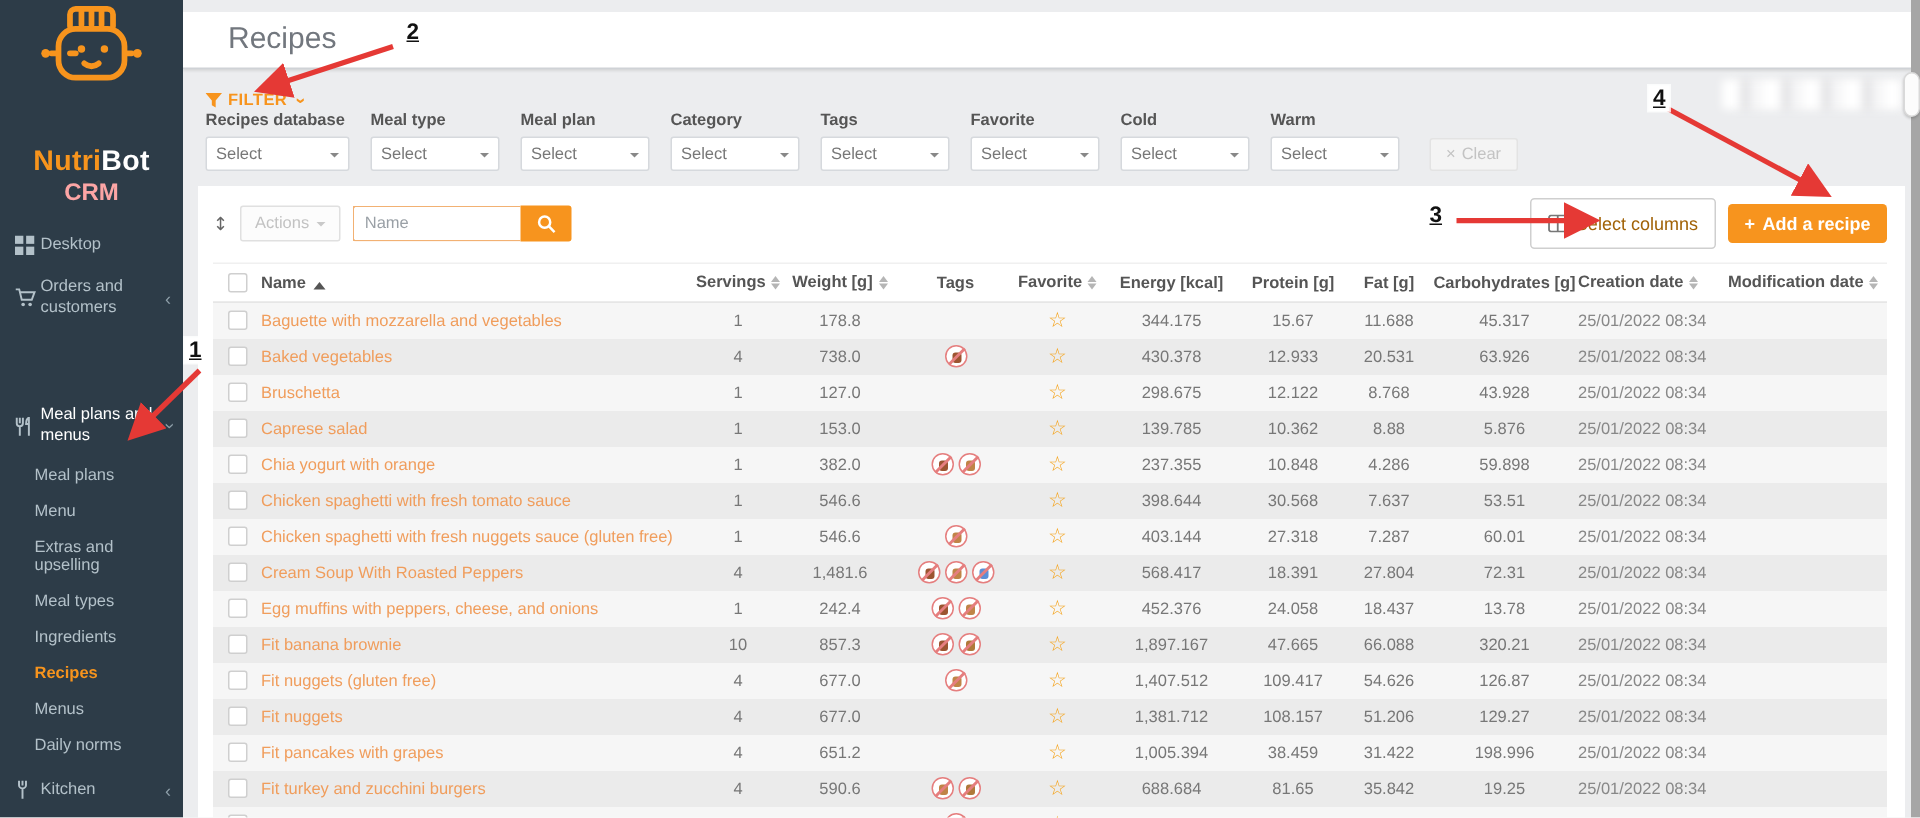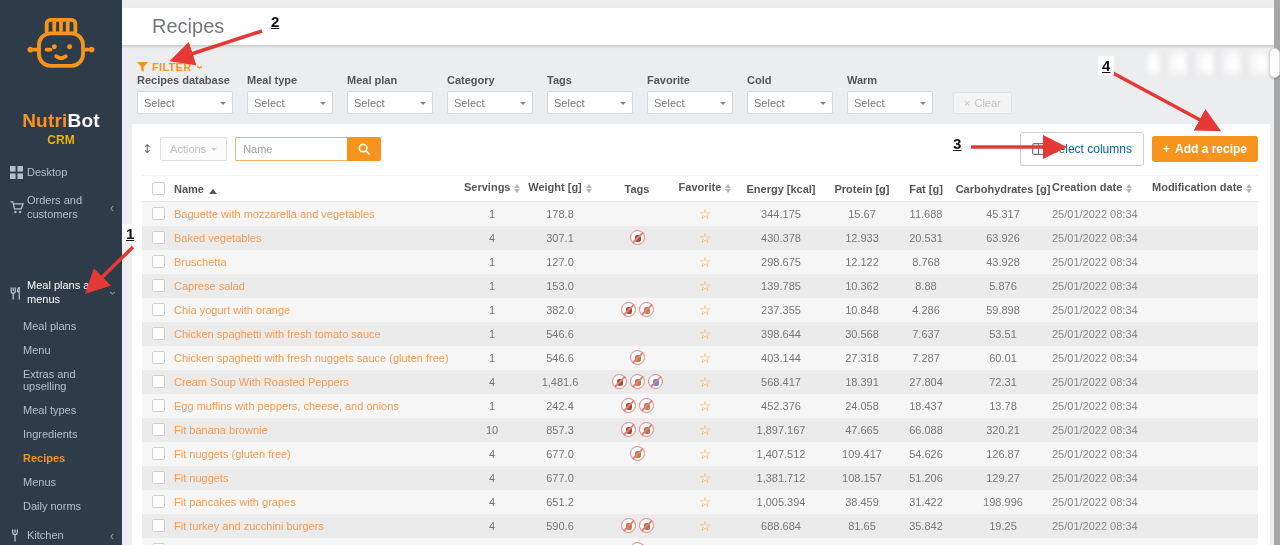"NutriBot" .brand { padding-top: 18px -> 4px }
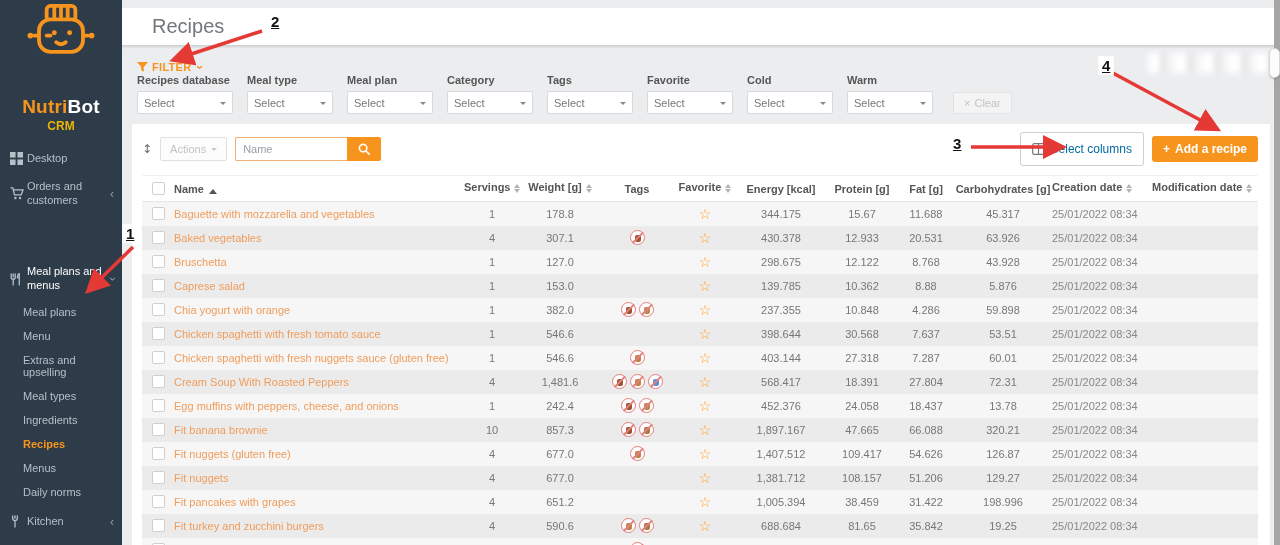"CRM" .brand-sub { color: #eab308 -> #fca5a5; font-size: 12px -> 16px }
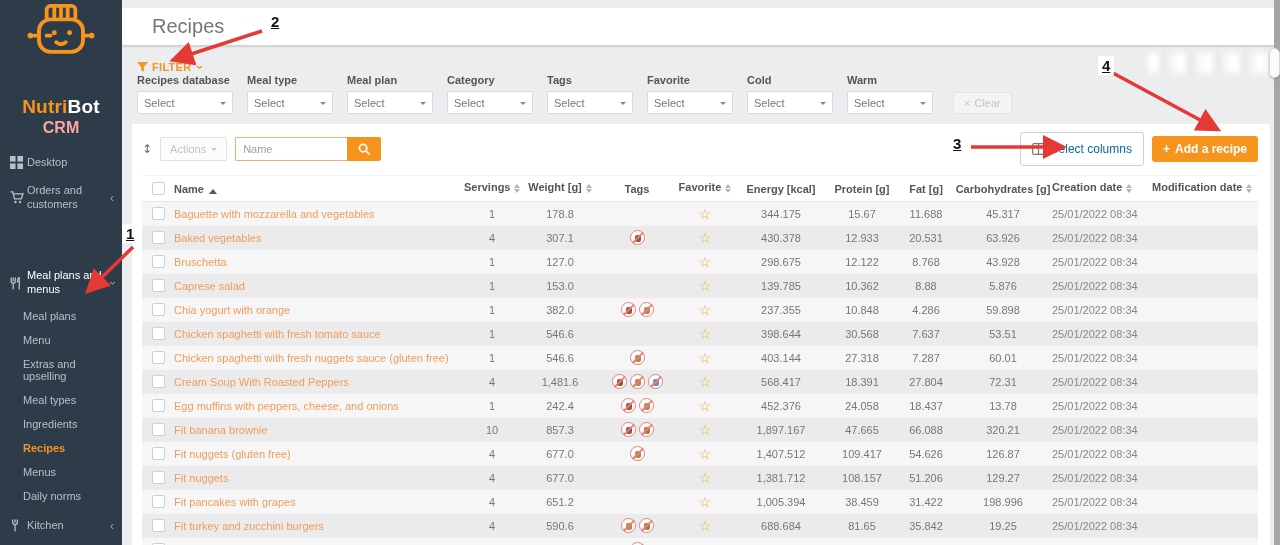"Select columns" .selcols-btn { color: #0369a1 -> #a16207 }
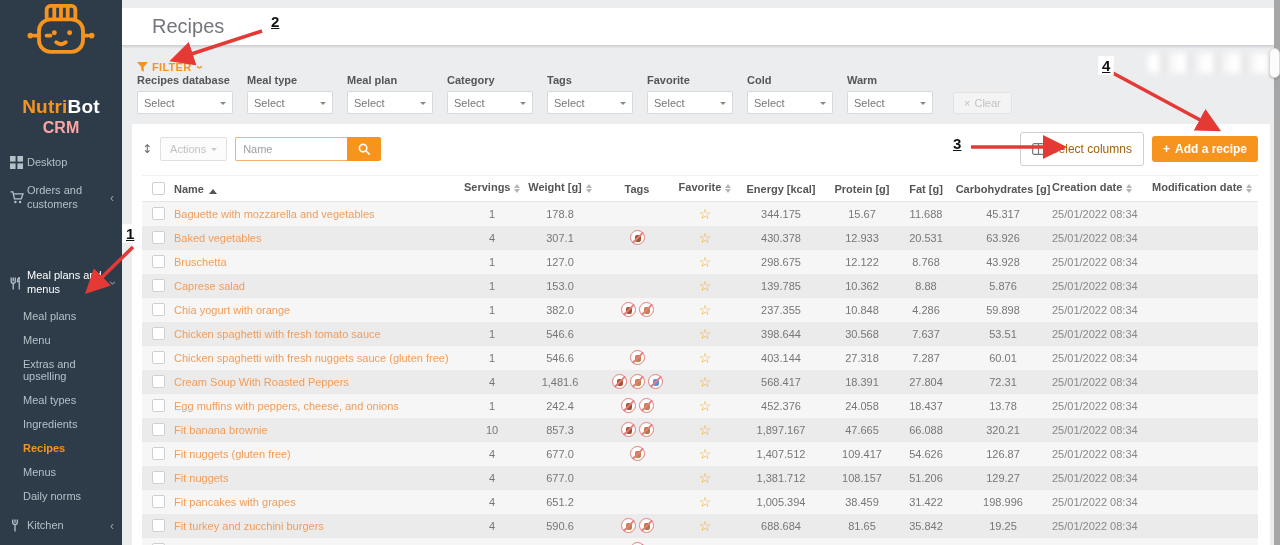"307.1" td { text: 307.1 -> 738.0 }
